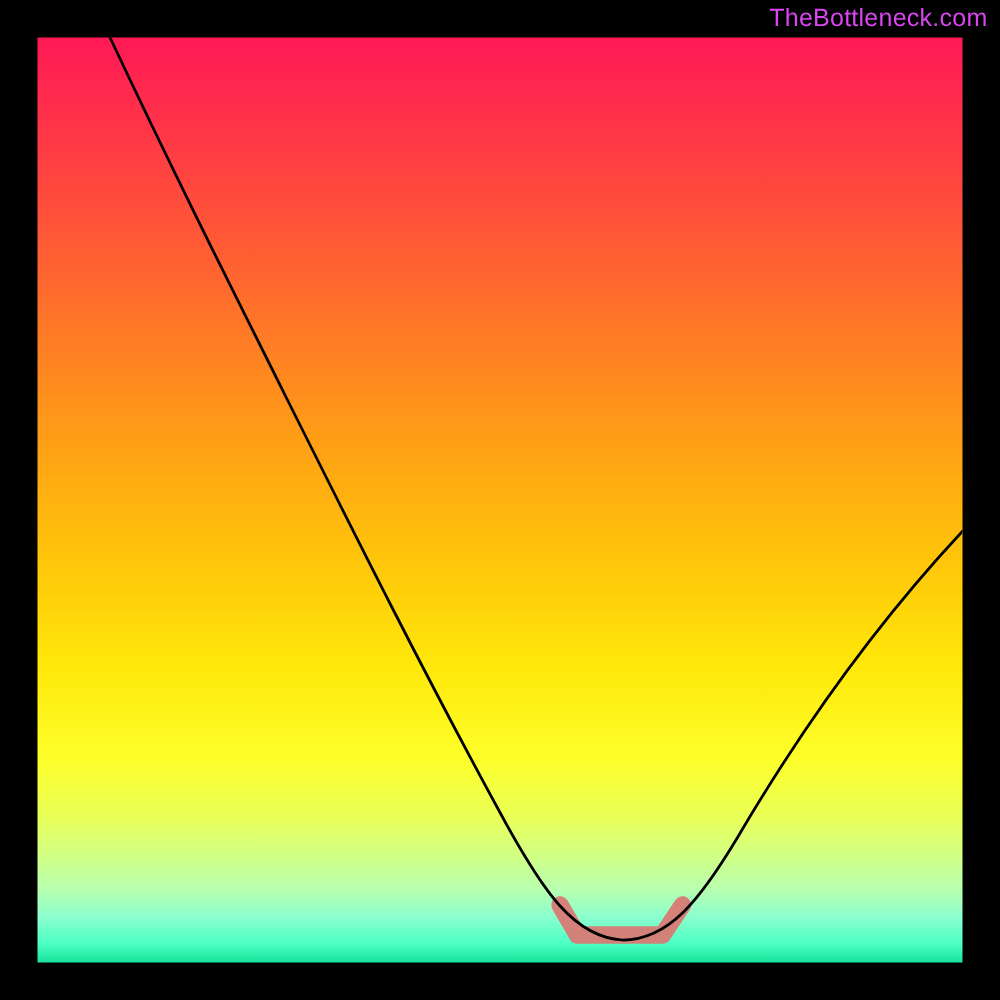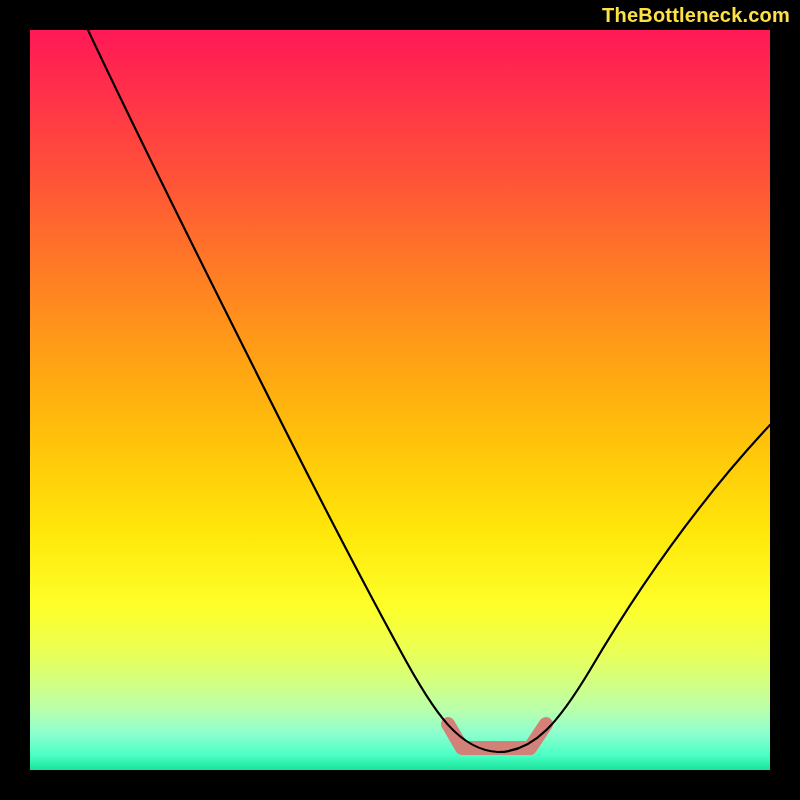"TheBottleneck.com" .watermark { color: #fde047 -> #d946ef; font-weight: 700 -> 400 }
